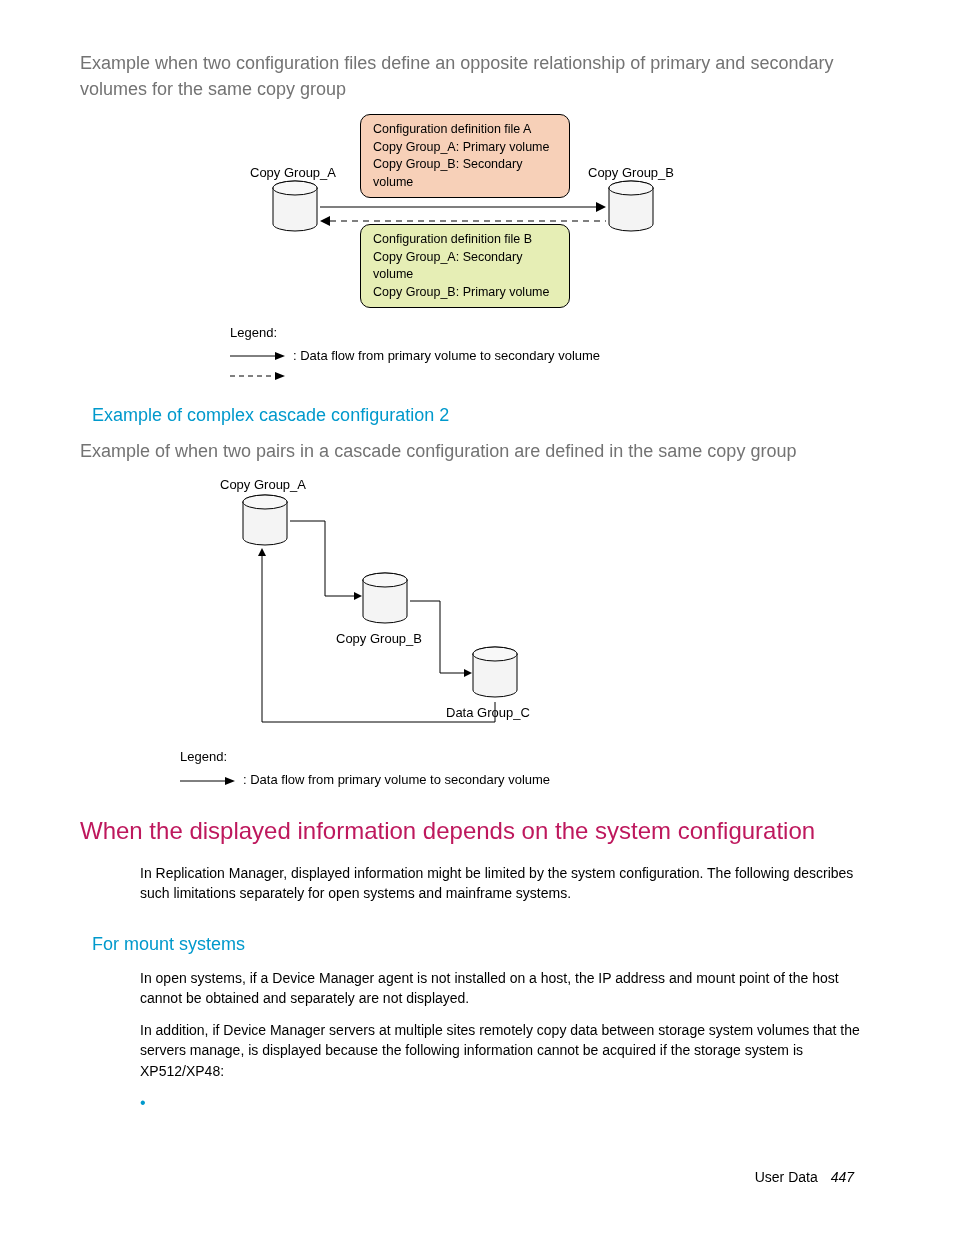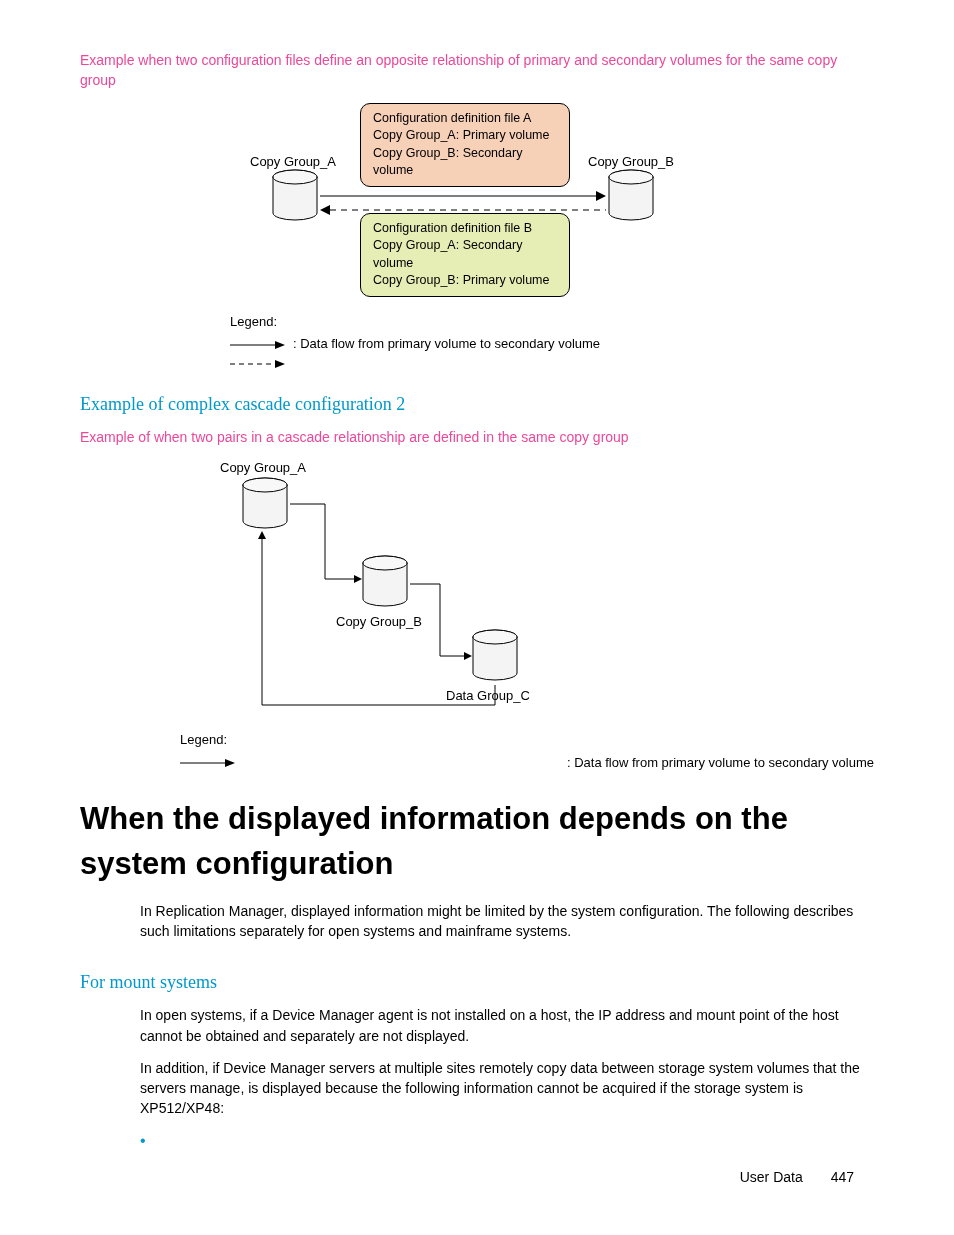"Example when two configuration files" .link-text { color: #ec4899 -> #737373; font-size: 14px -> 18px }
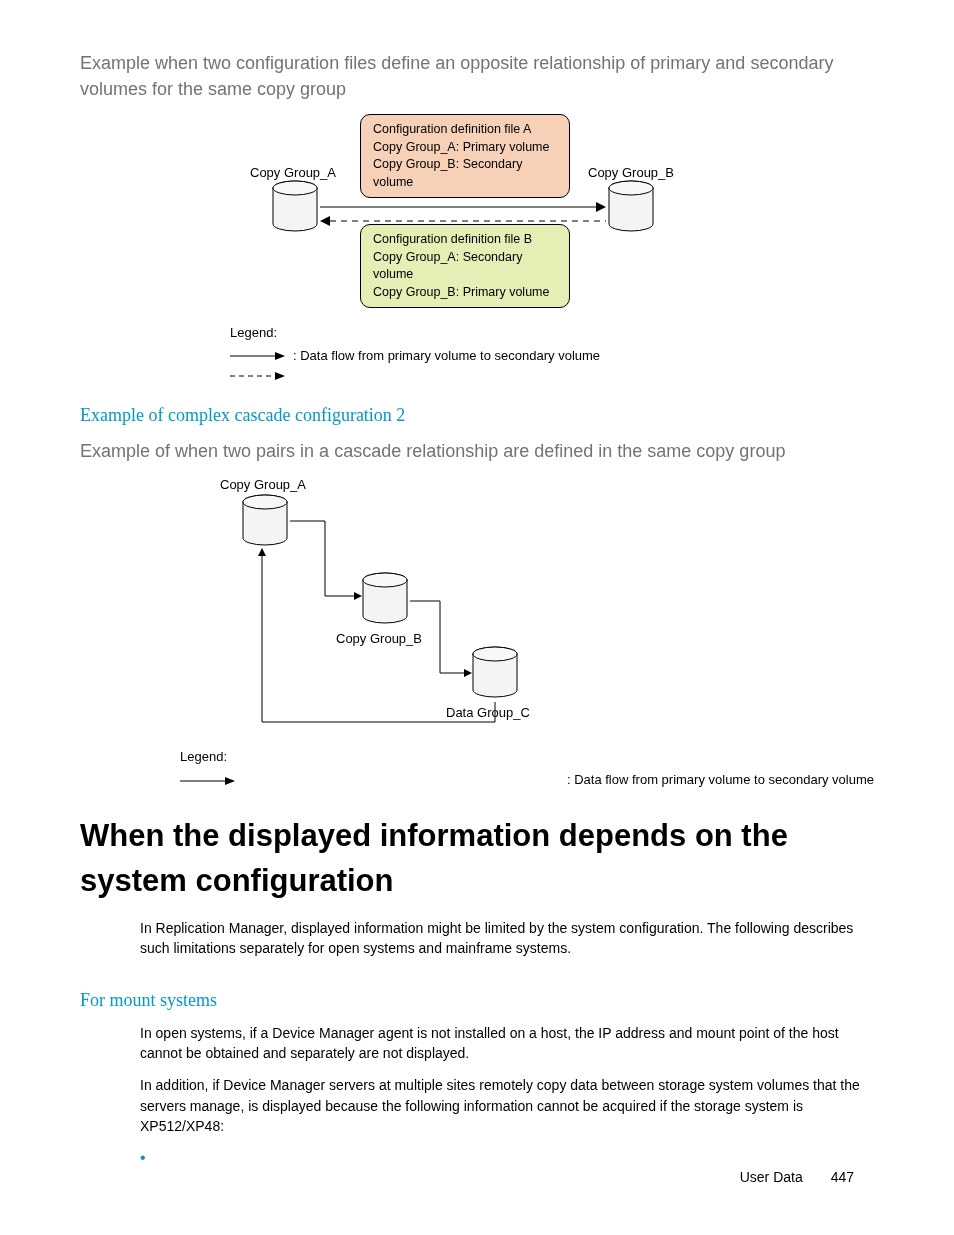": Data flow from primary" .legend-row { justify-content: space-between -> none }
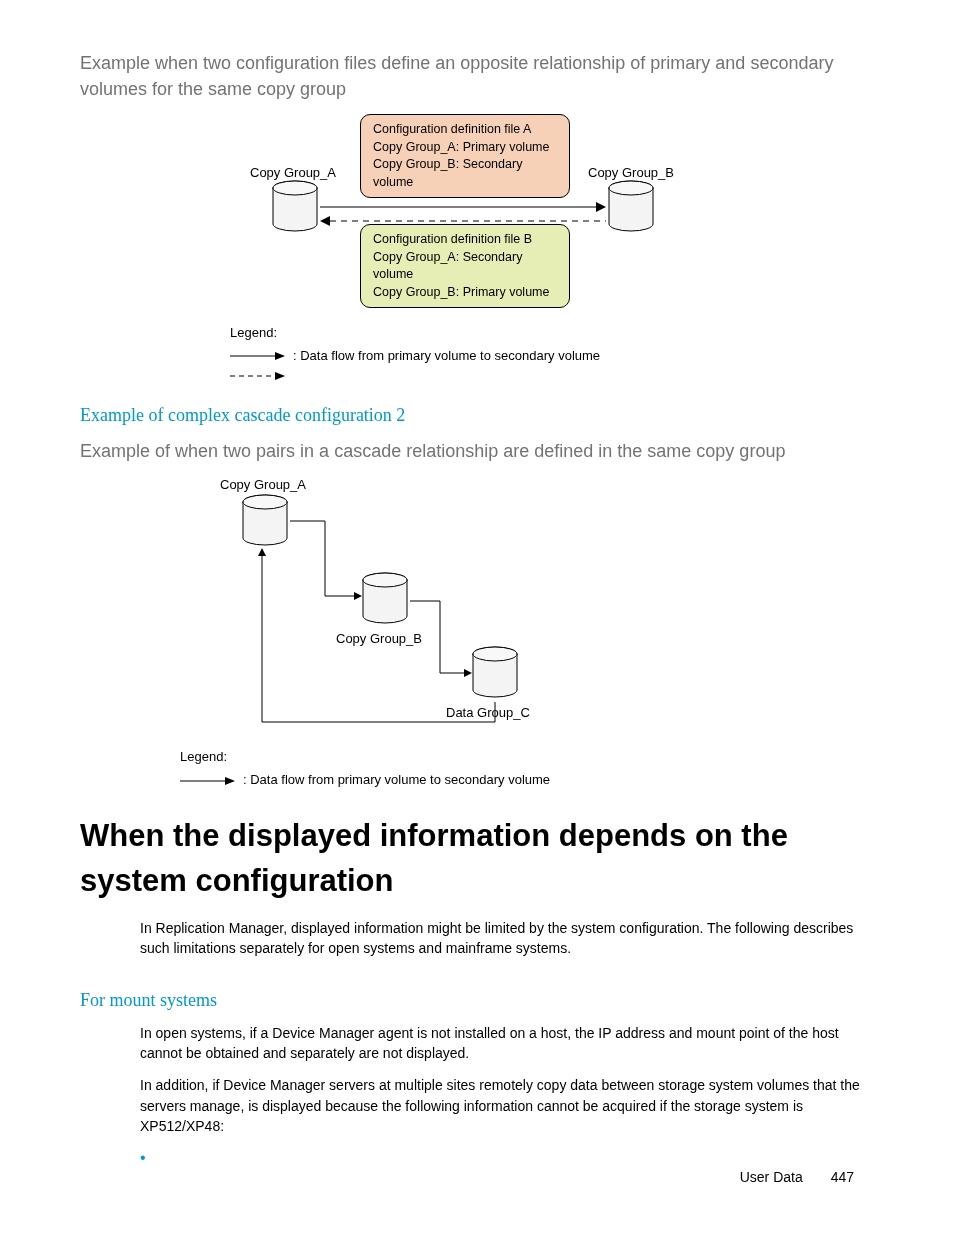"Example of complex cascade configuration" h3.subsection-heading { font-family: Liberation Serif, serif -> none; margin: 28px 0 10px 0 -> 28px 0 10px 12px }
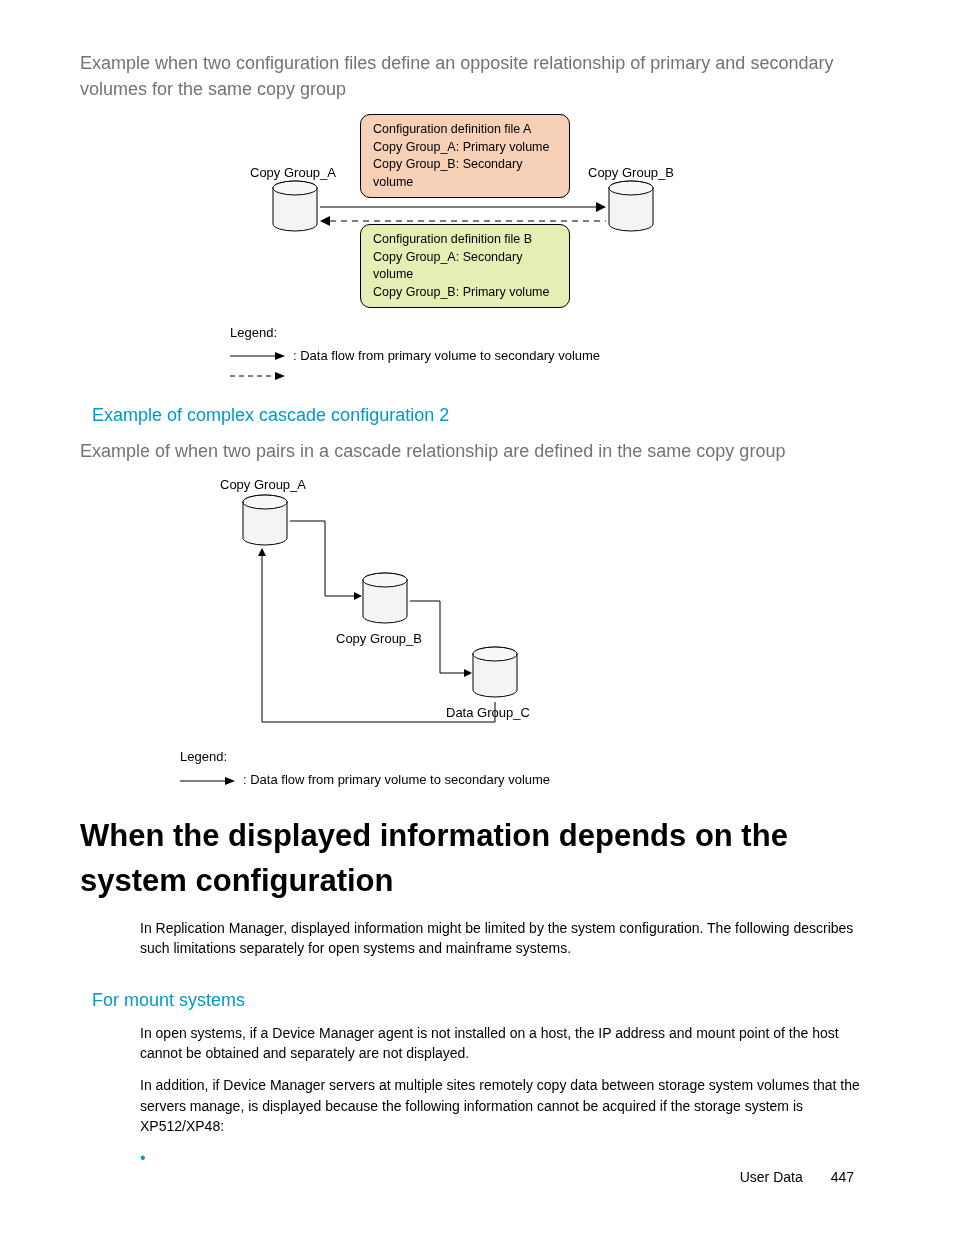"Example of when two pairs" div.link-text { text: relationship -> configuration }
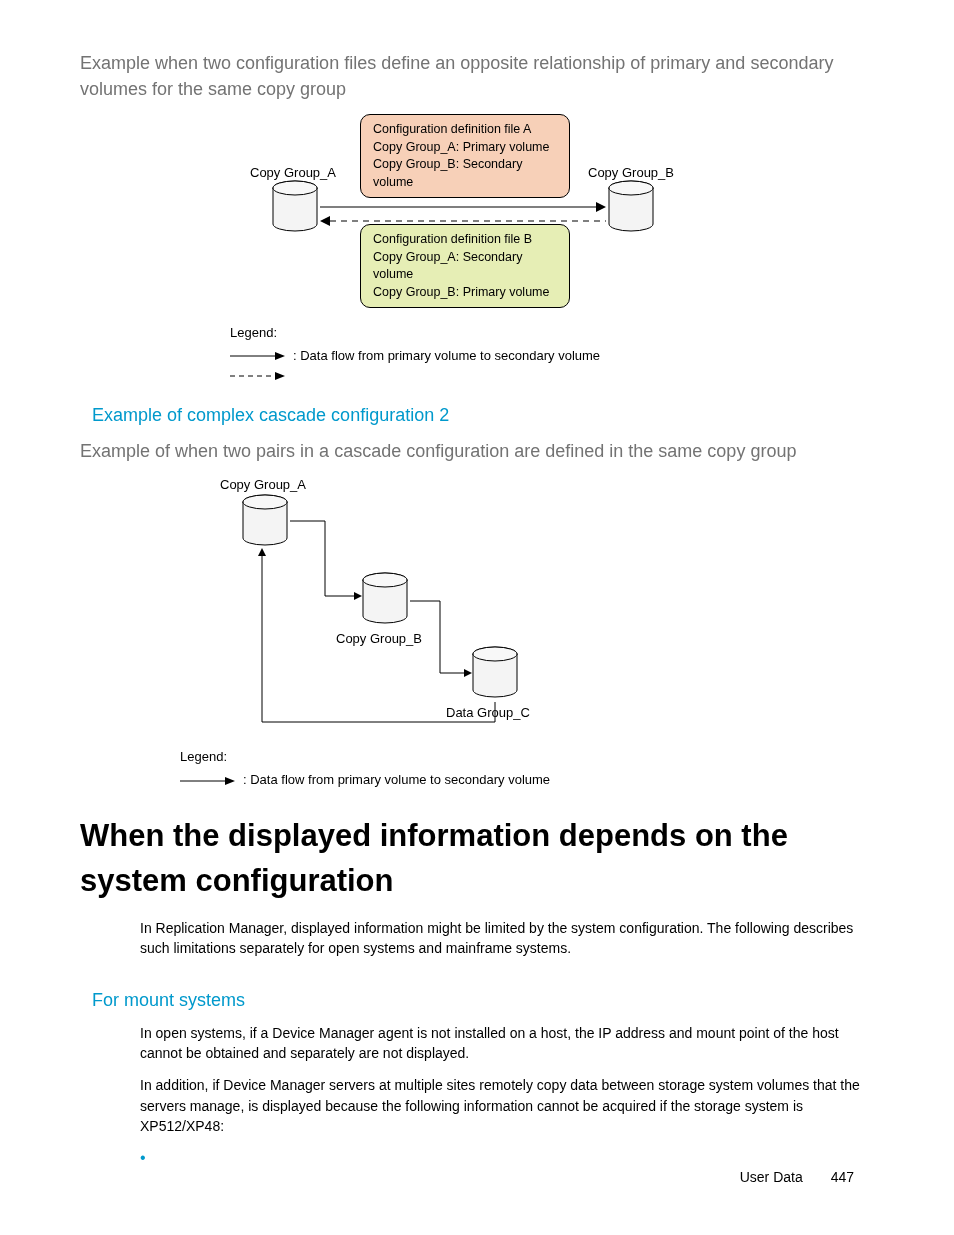"When the displayed information depends" h2.section-heading { color: #000000 -> #be185d; font-size: 31px -> 24px; font-weight: bold -> normal }
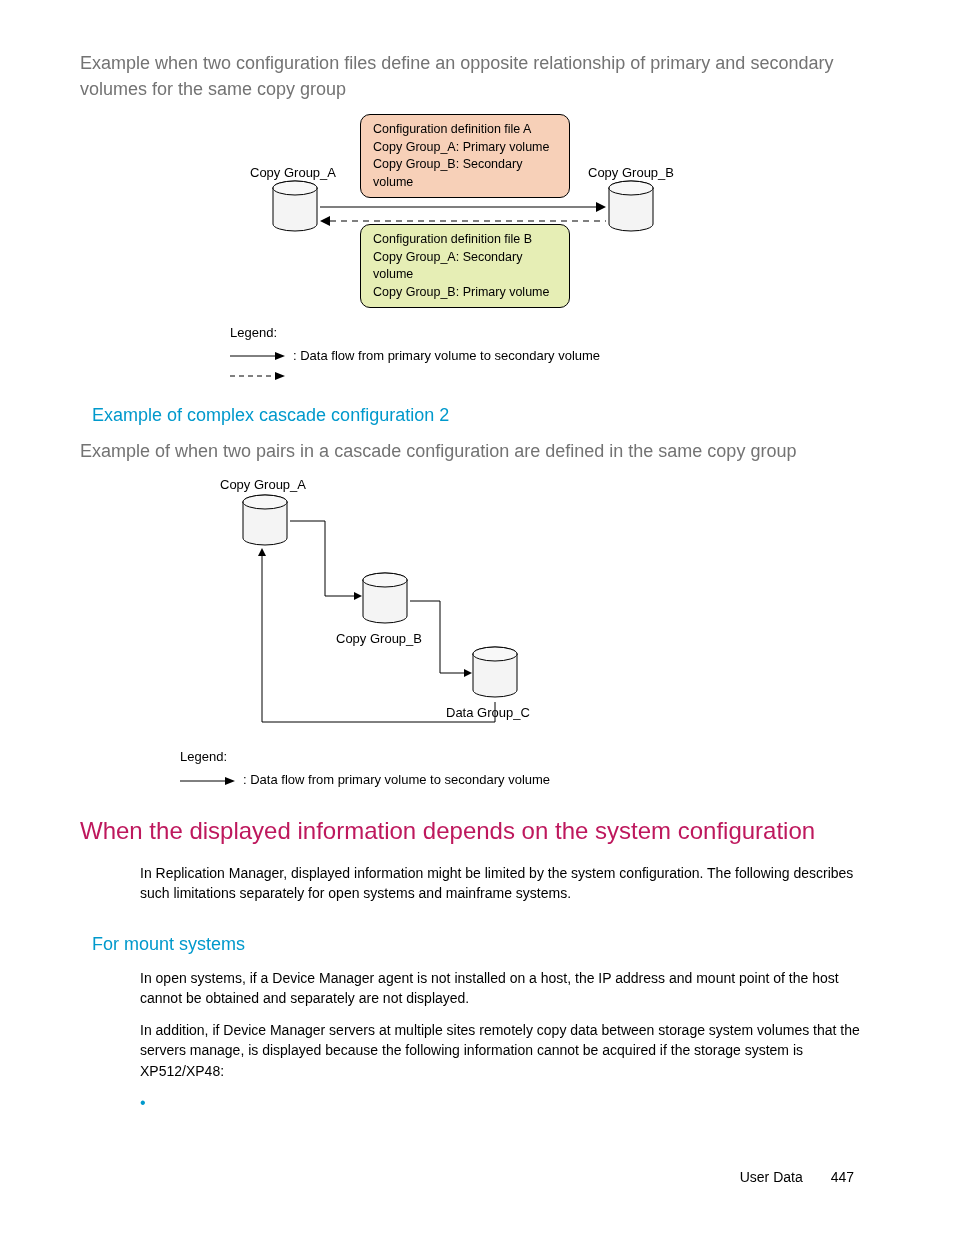"447" .footer .pg { font-style: none -> italic; margin-left: 24px -> 9px }
